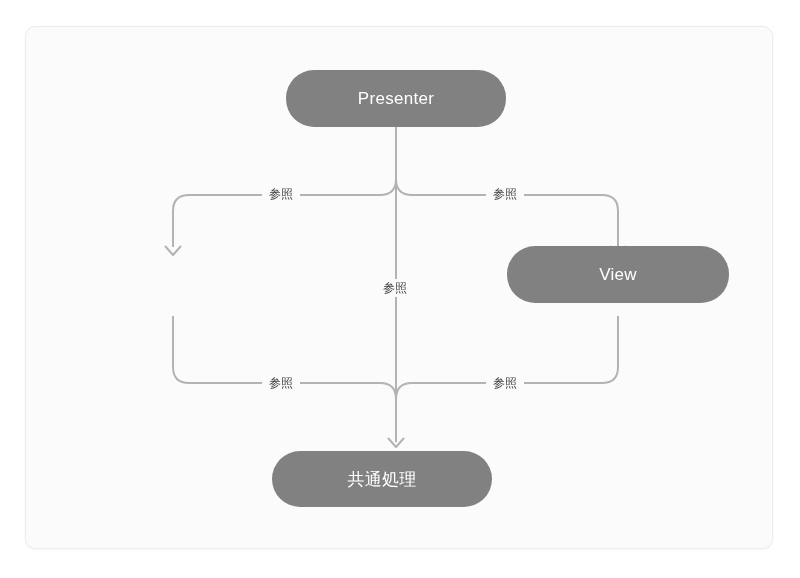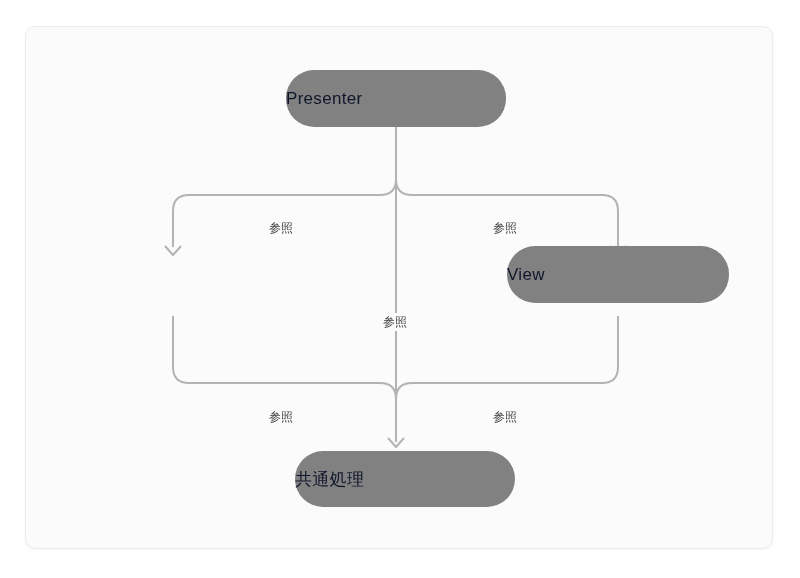"Presenter" .node { color: #0f172a -> #ffffff; justify-content: flex-start -> center }
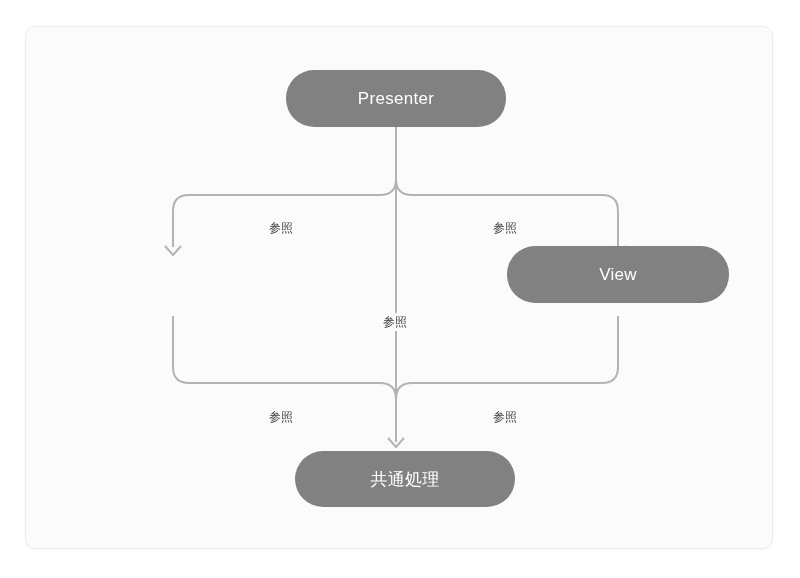"参照" .edge-label { margin-top: 34px -> none }
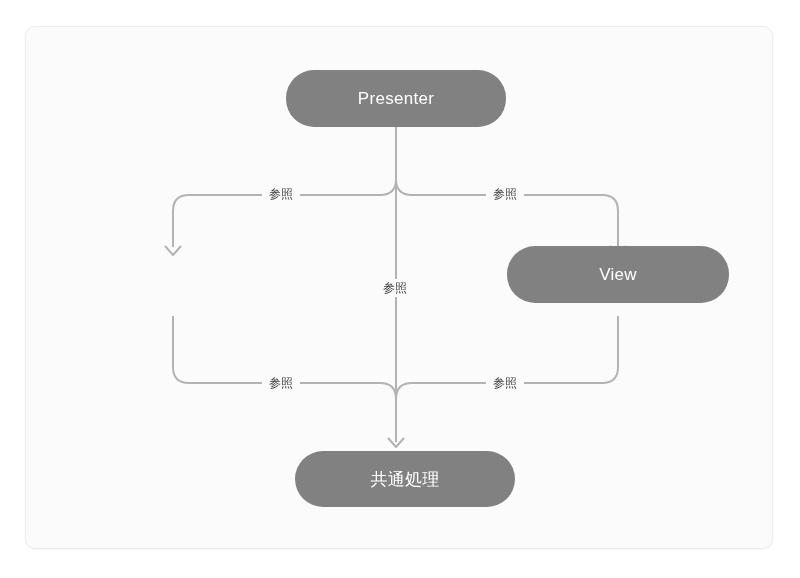"共通処理" .node-common { left: 295px -> 272px }
